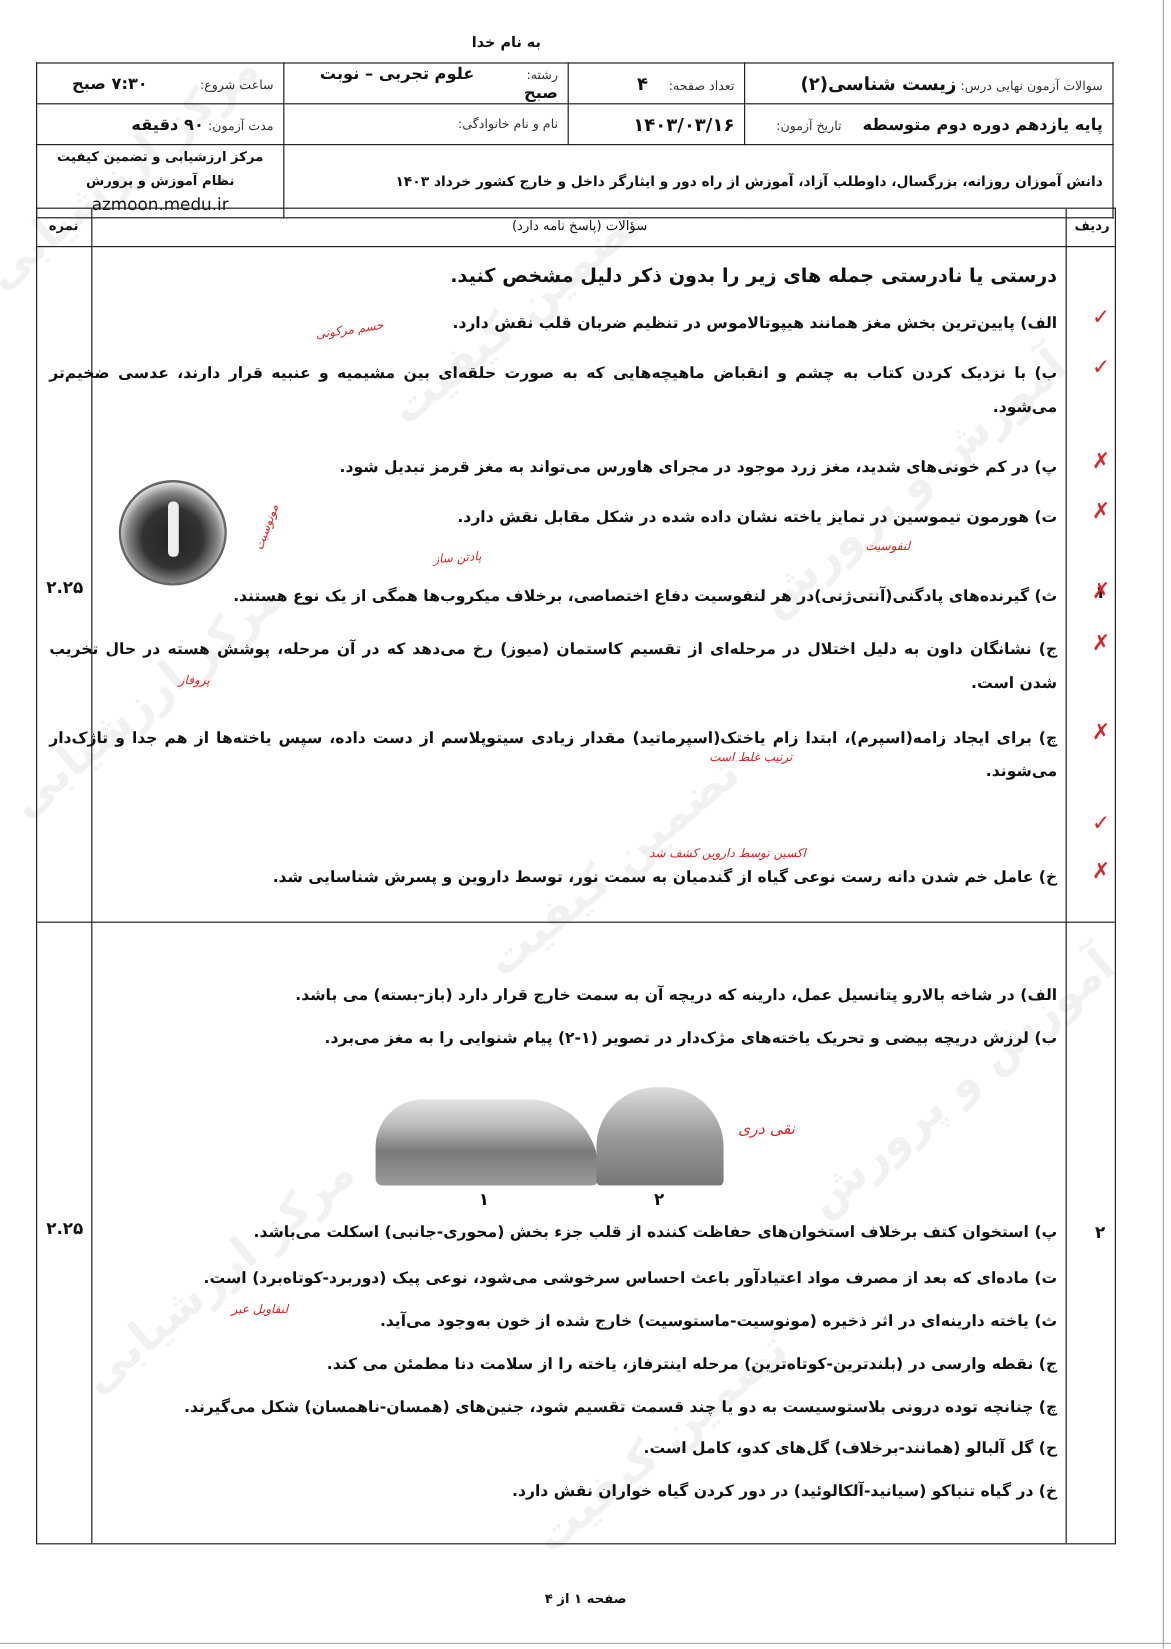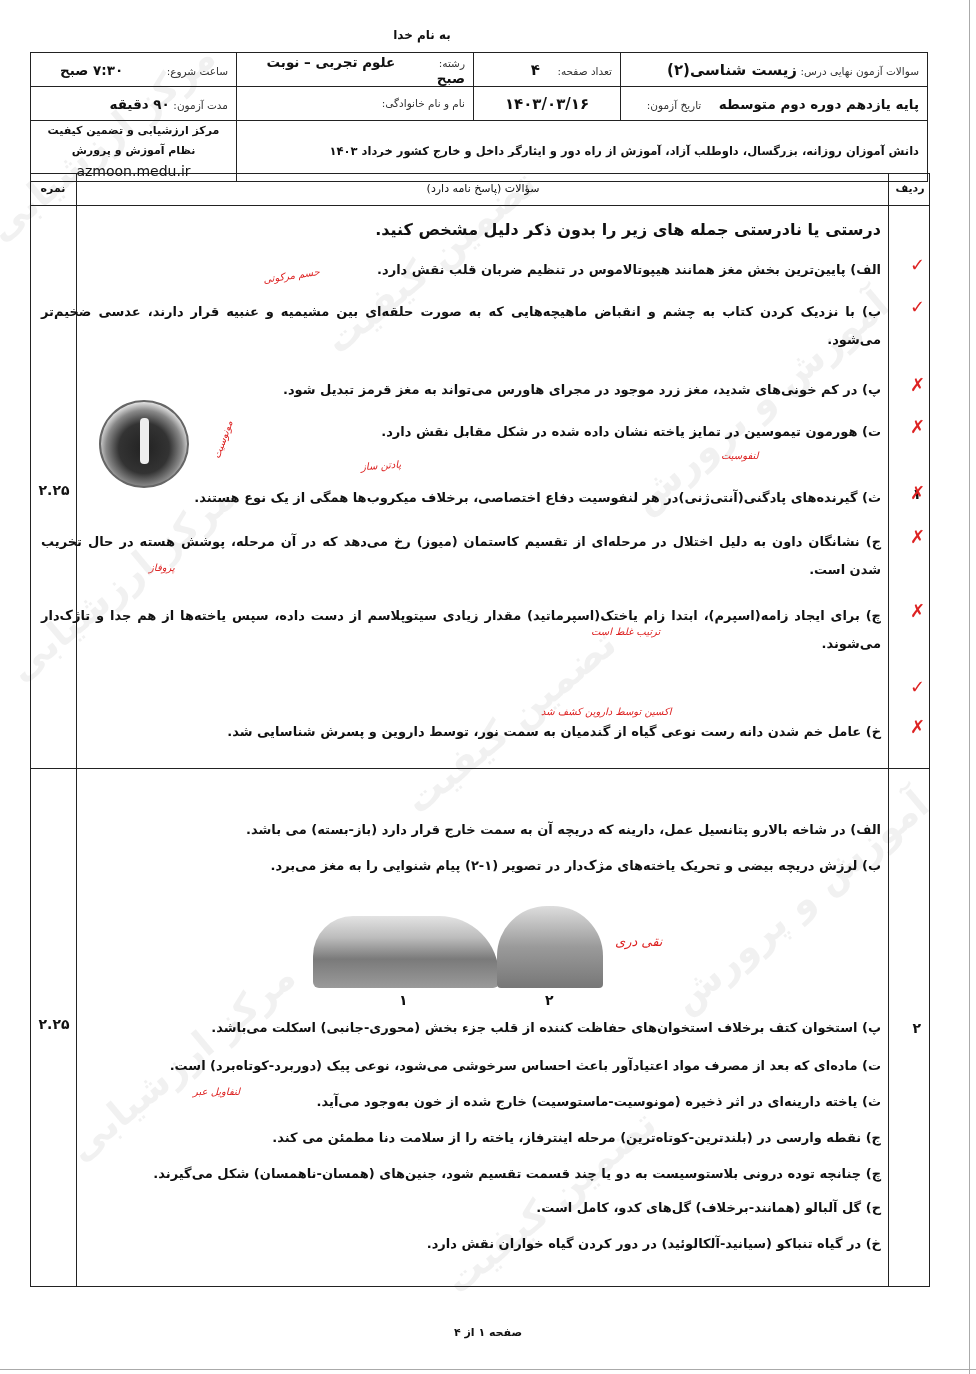"۱۴۰۳/۰۳/۱۶" td { text-align: center -> right }
